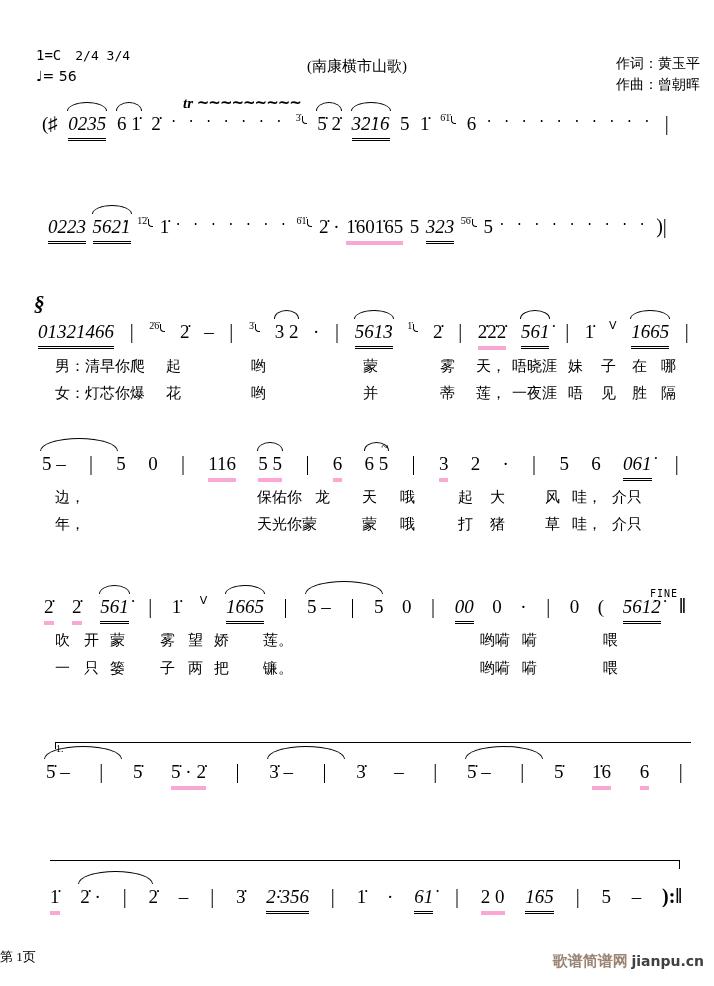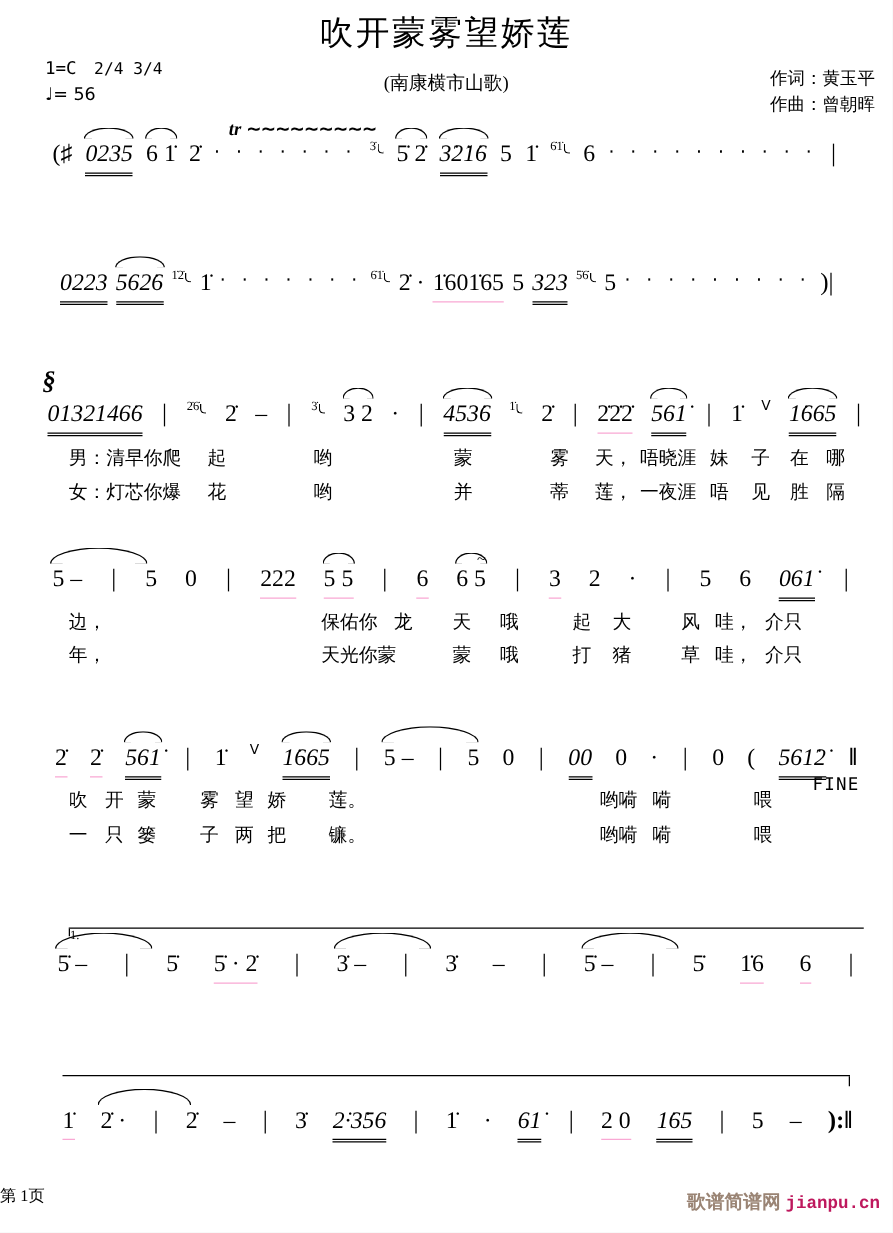"吹开蒙雾望娇莲" div { html: <div>吹开蒙雾望娇莲</div> -> none }
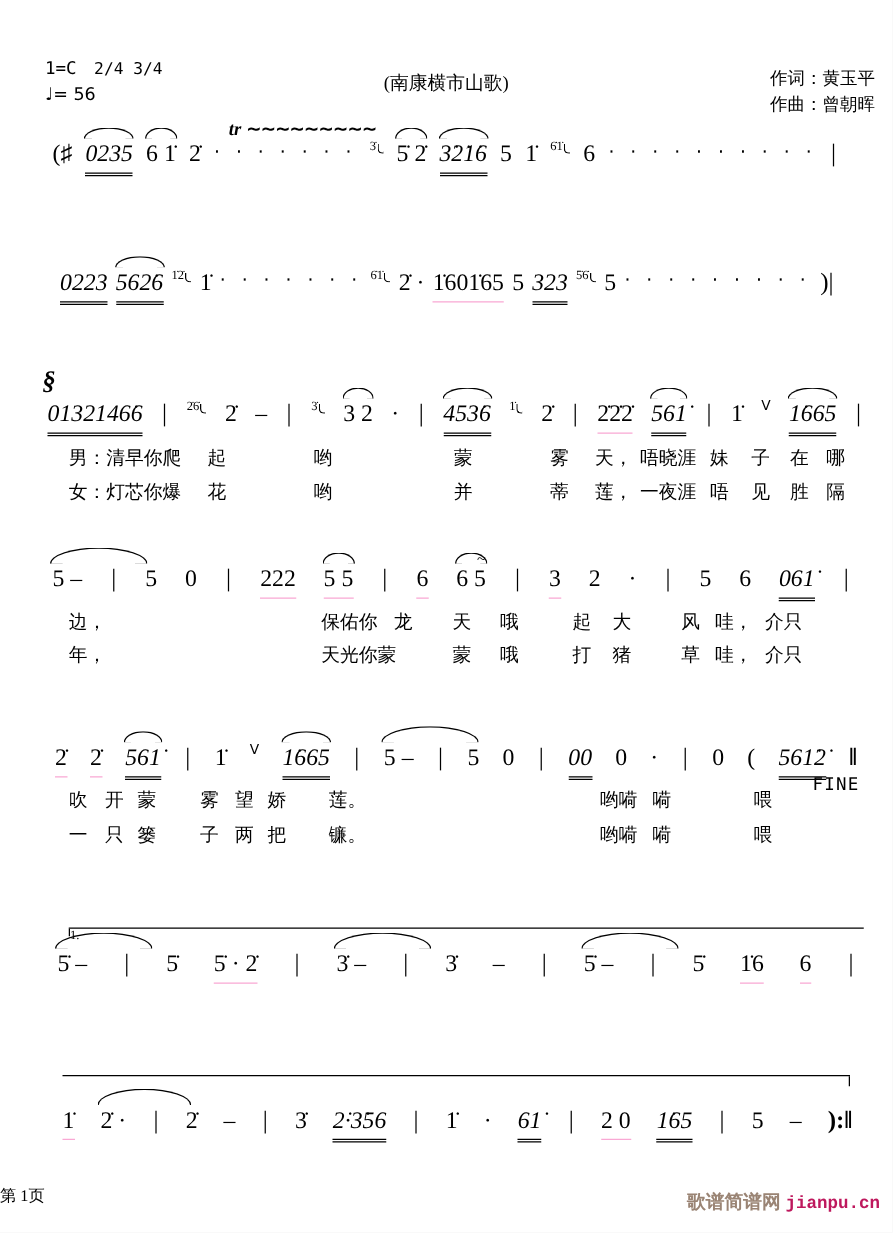"562̇6" span.note { text: 562̇6 -> 562̇1 }
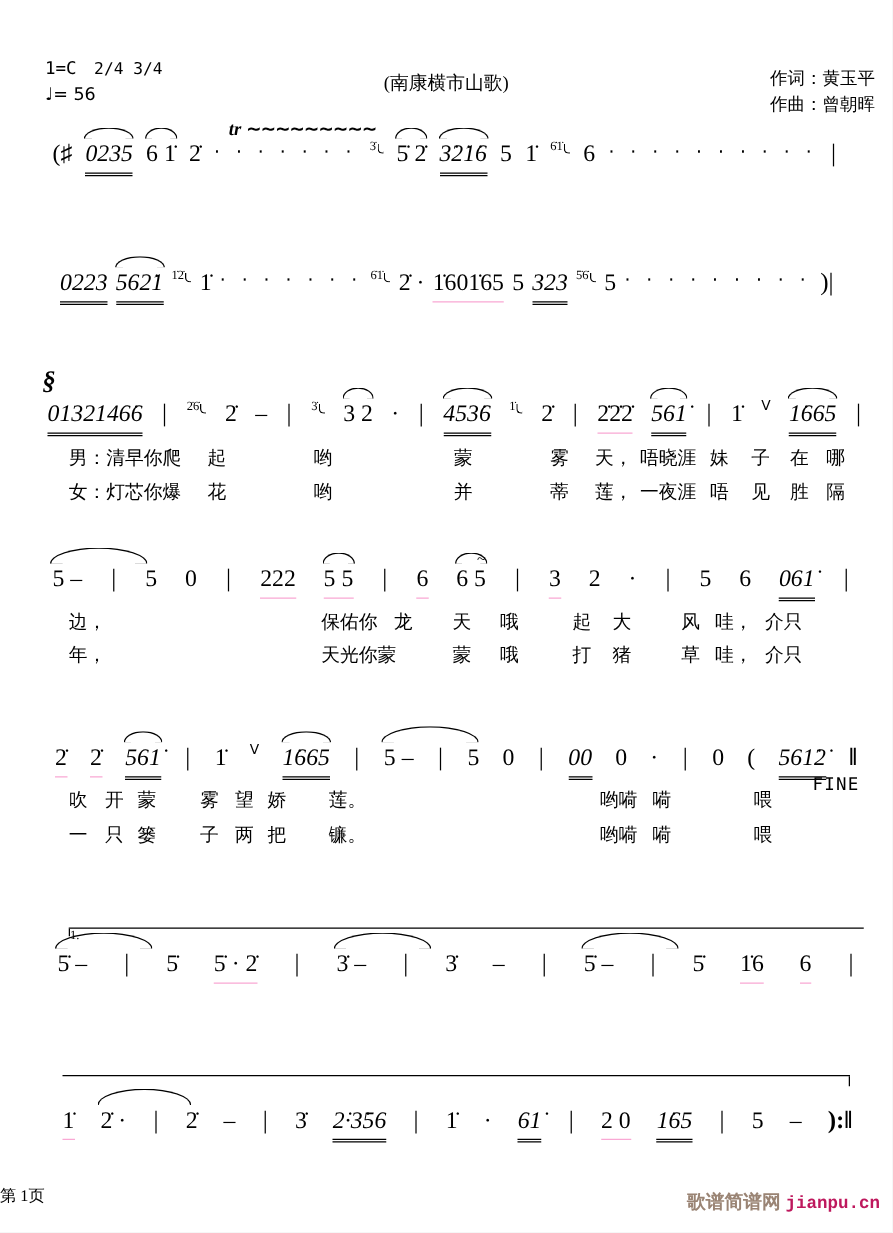"1̇601̇65" .u1 { border-bottom: 1px solid #f9a8d4 -> 4px solid #f9a8d4 }
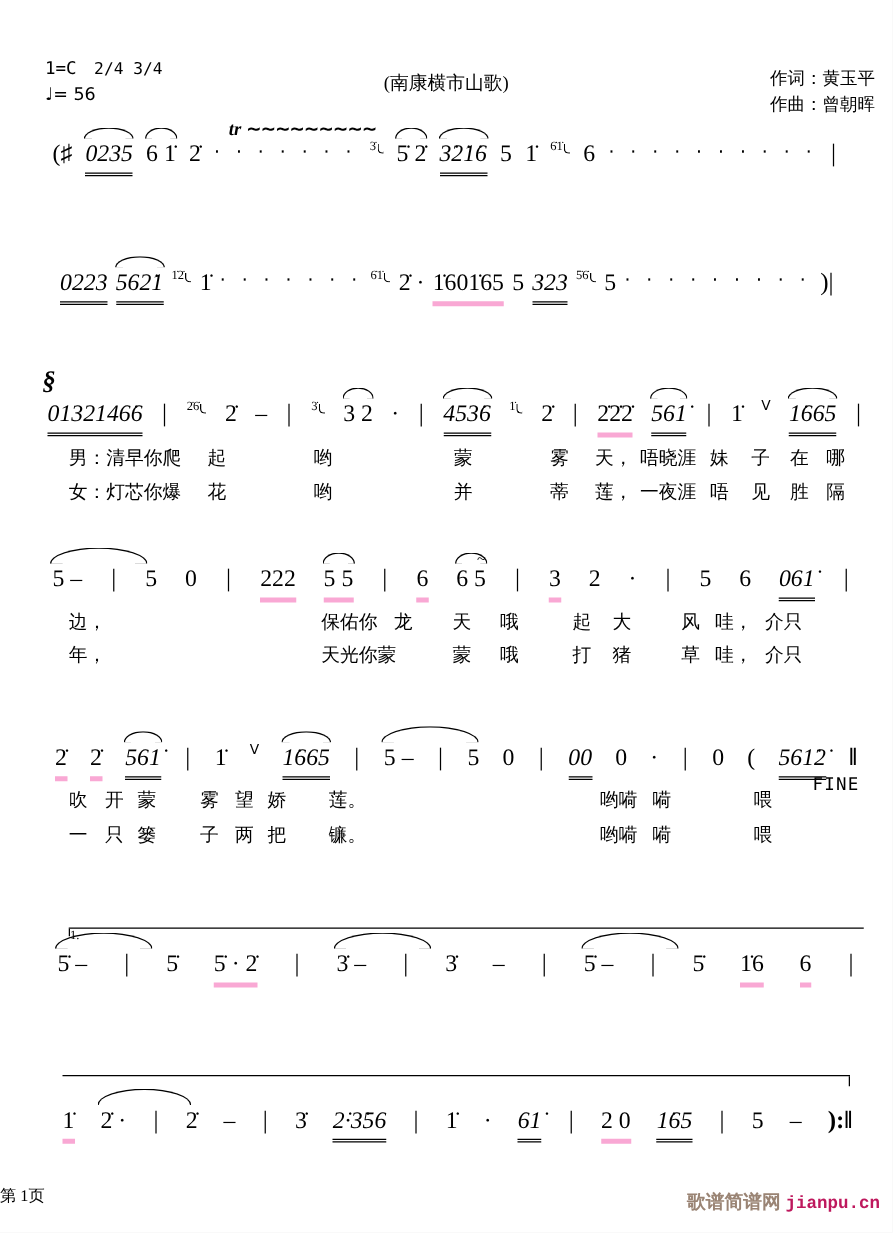"453̇6" span.note { text: 453̇6 -> 561̇3 }
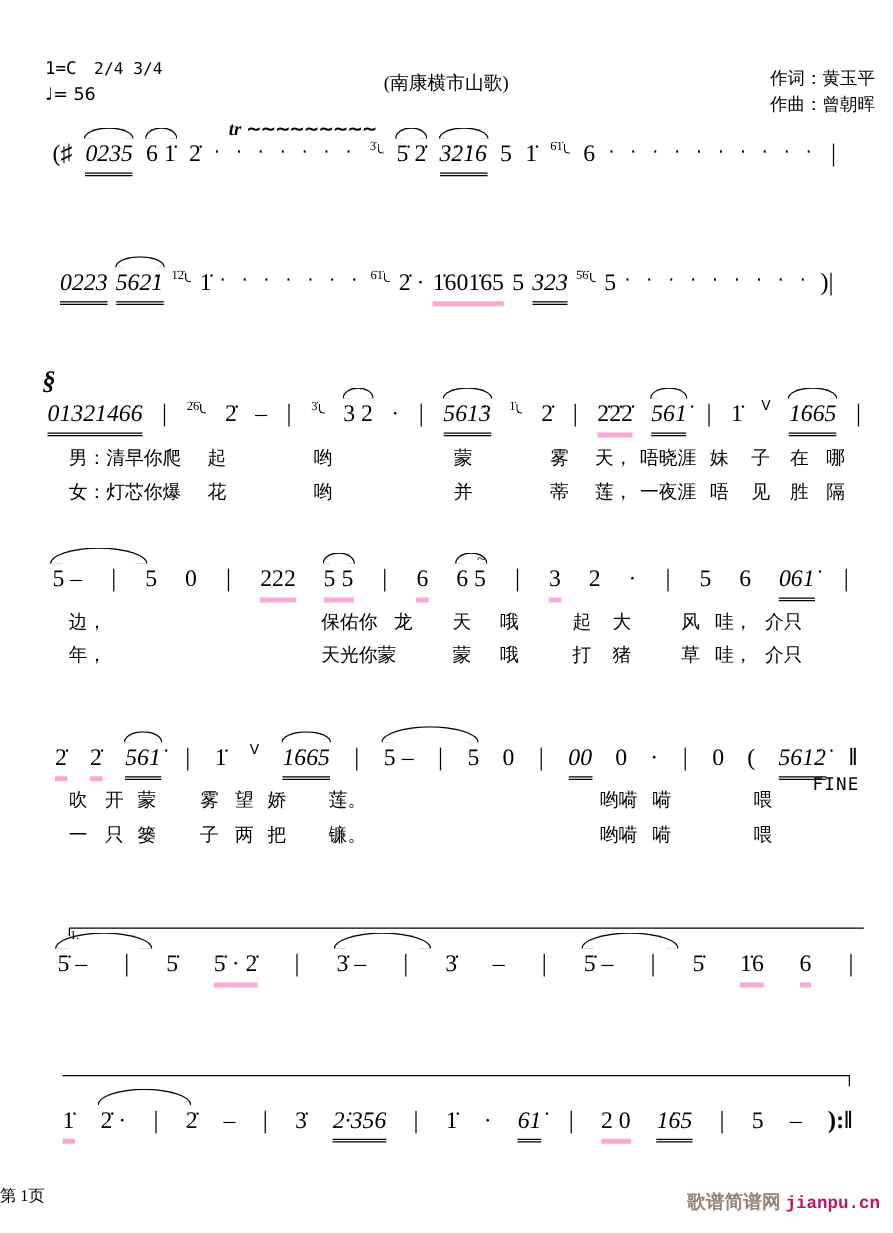"222" span.note { text: 222 -> 116 }
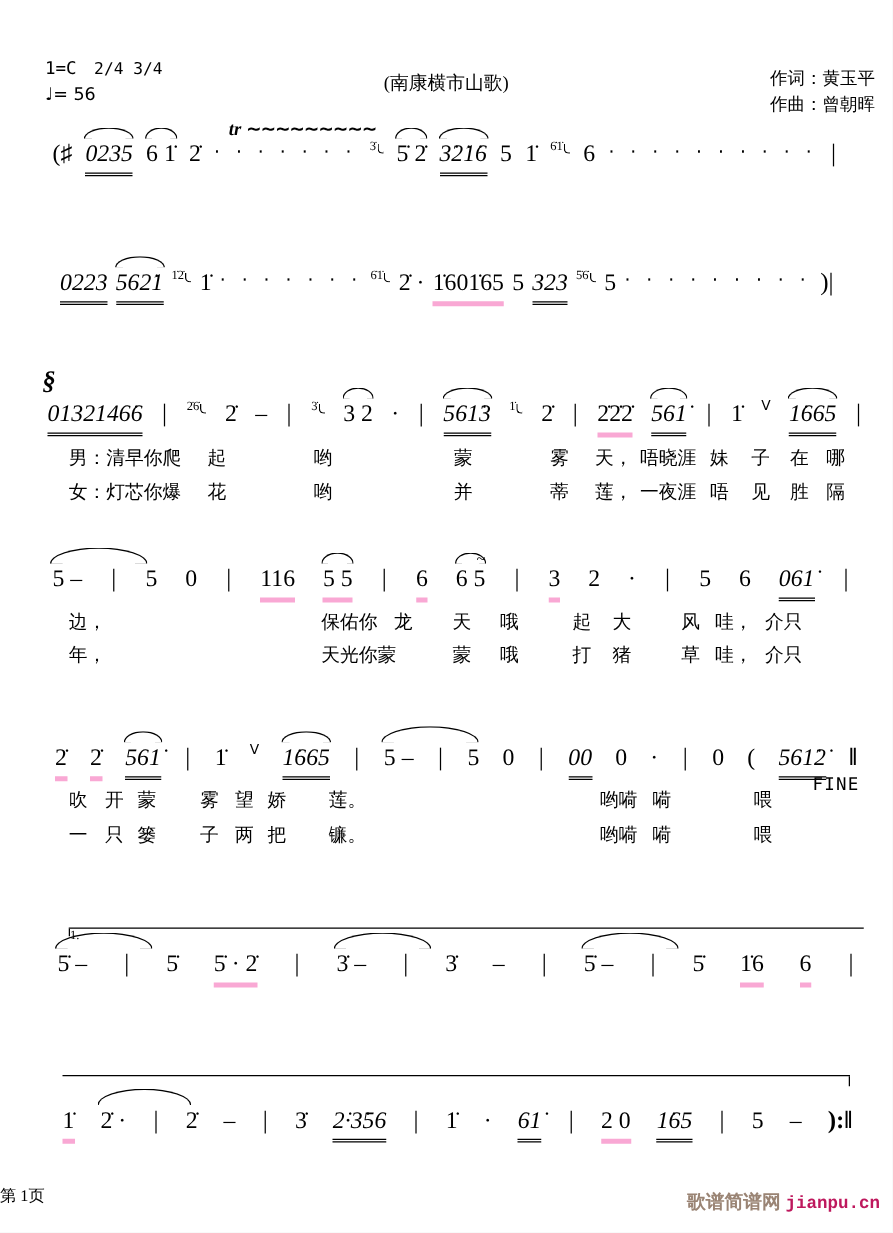"FINE" #fine { font-size: 14px -> 10px; top: 620px -> 588px }
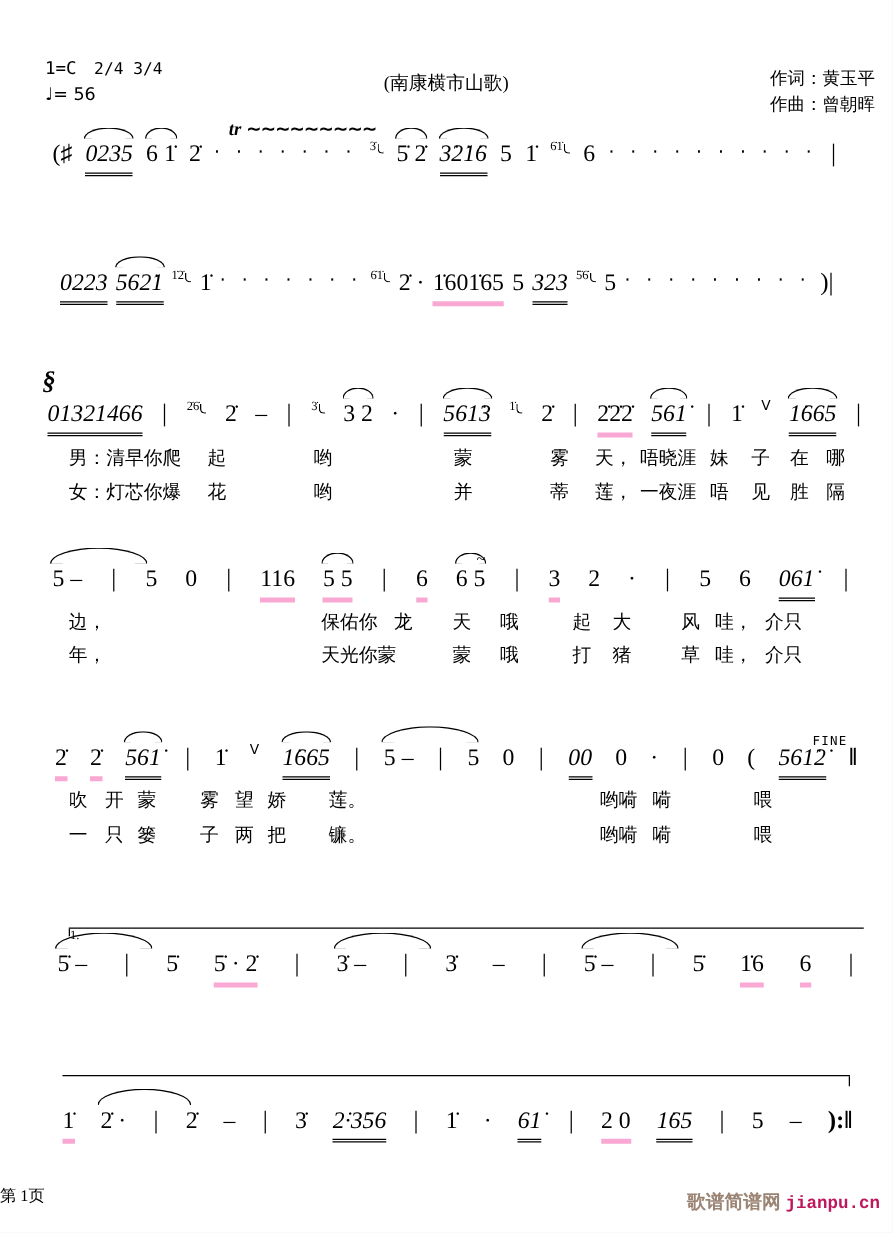"jianpu.cn" span { color: #be185d -> #404040; font-family: Liberation Mono, monospace -> none }
